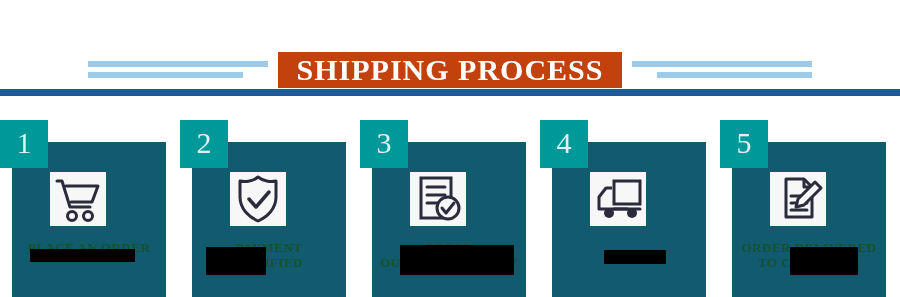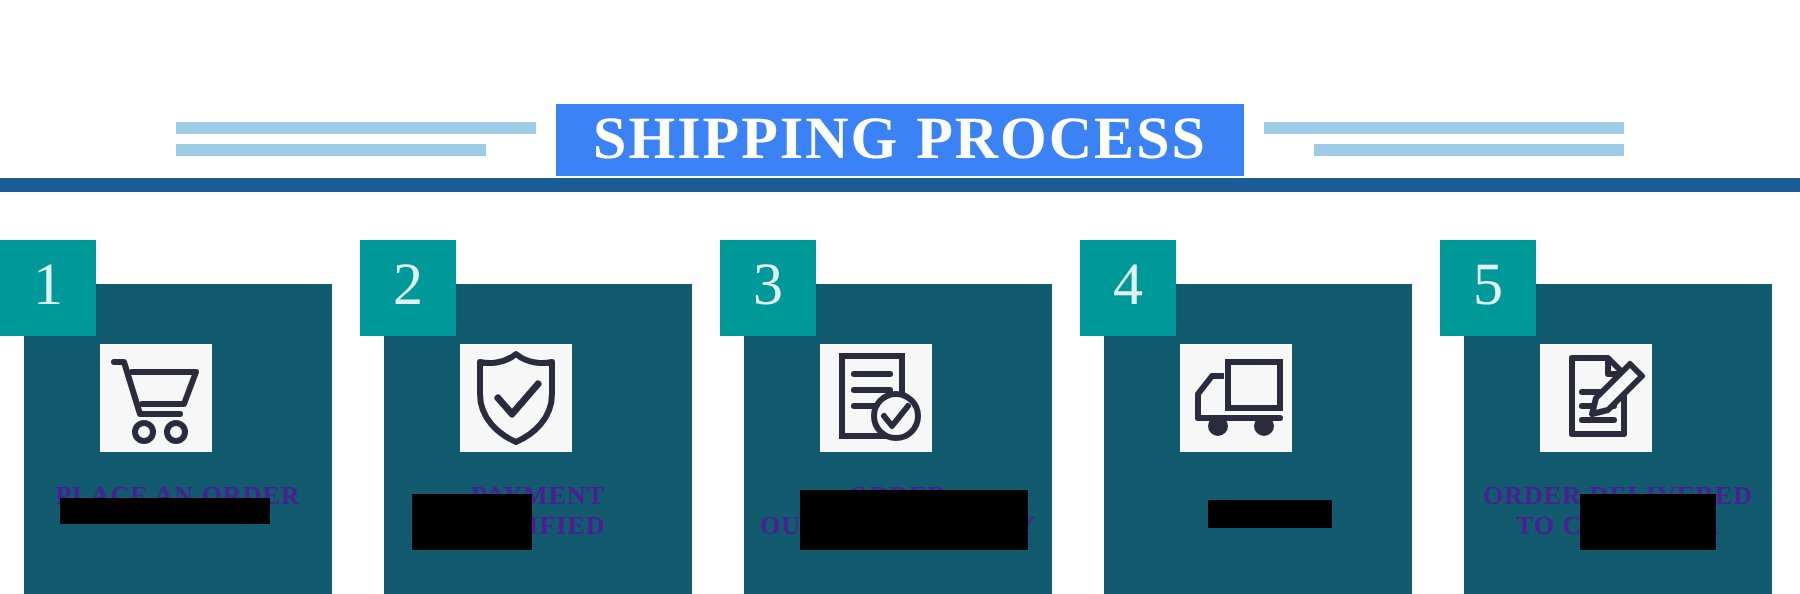"SHIPPING PROCESS" #section-title { background: #3b82f6 -> #c2410c }
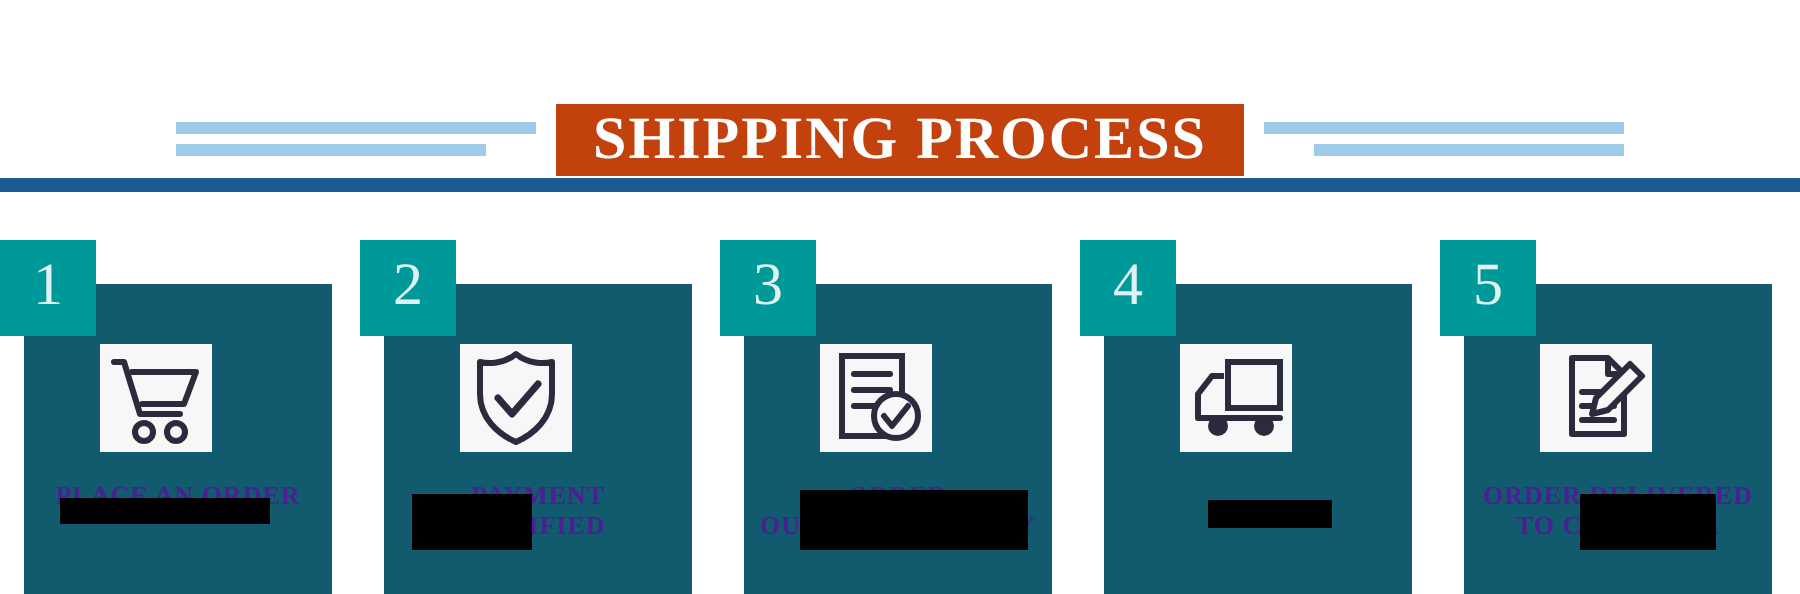"PLACE AN ORDER" .step-label { color: #4c1d95 -> #14532d }
